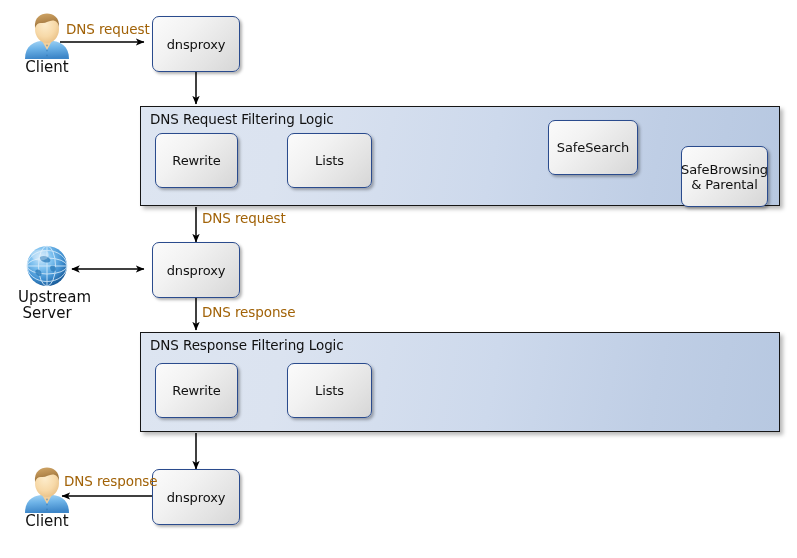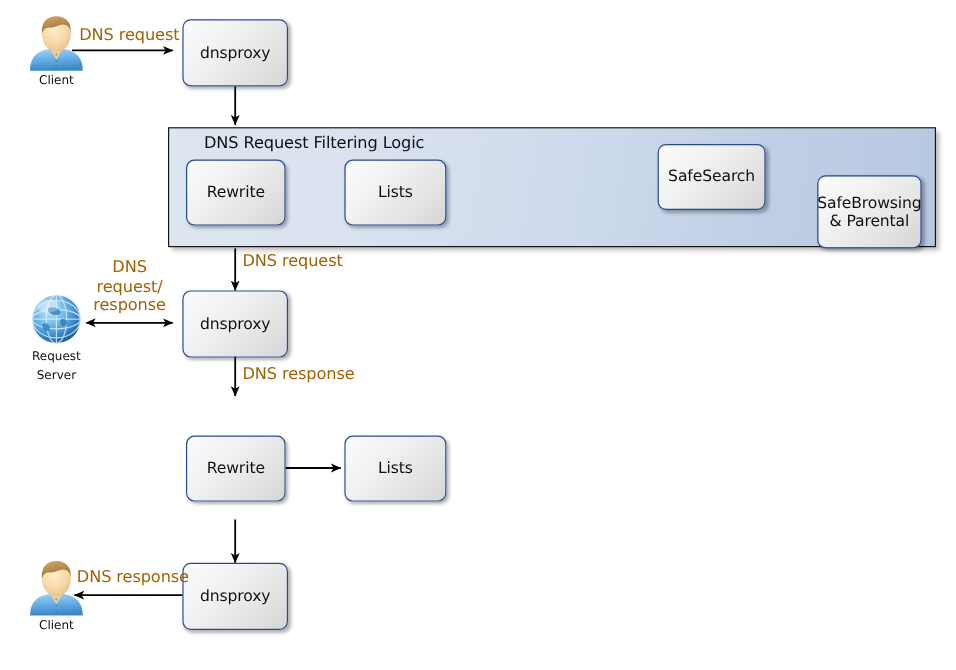"Client" .actor .cap { font-size: 10px -> 15px }
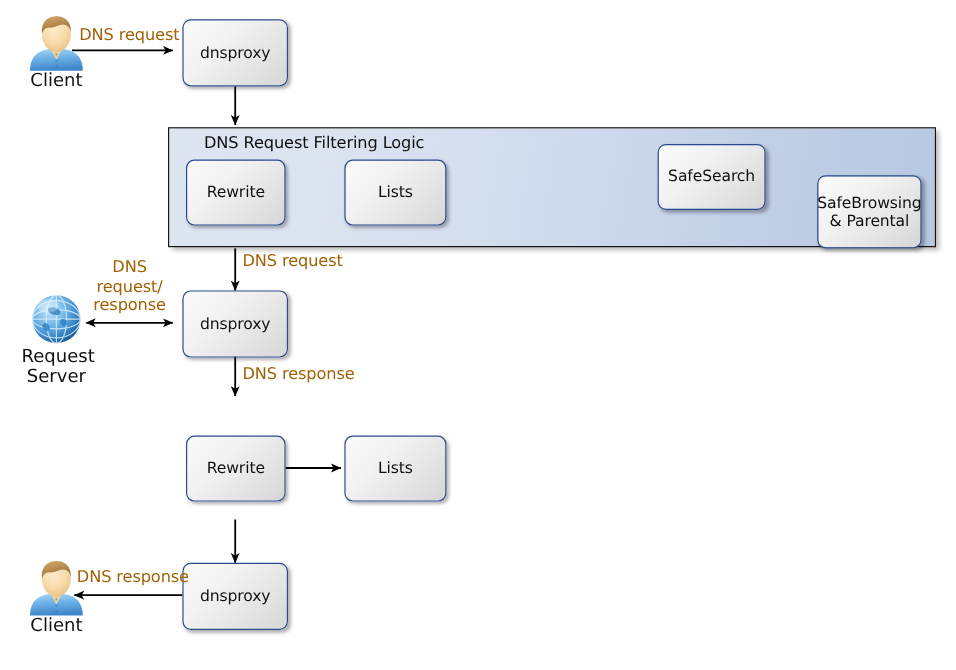"DNS Request Filtering Logic" .group-title { margin-left: 20px -> none }
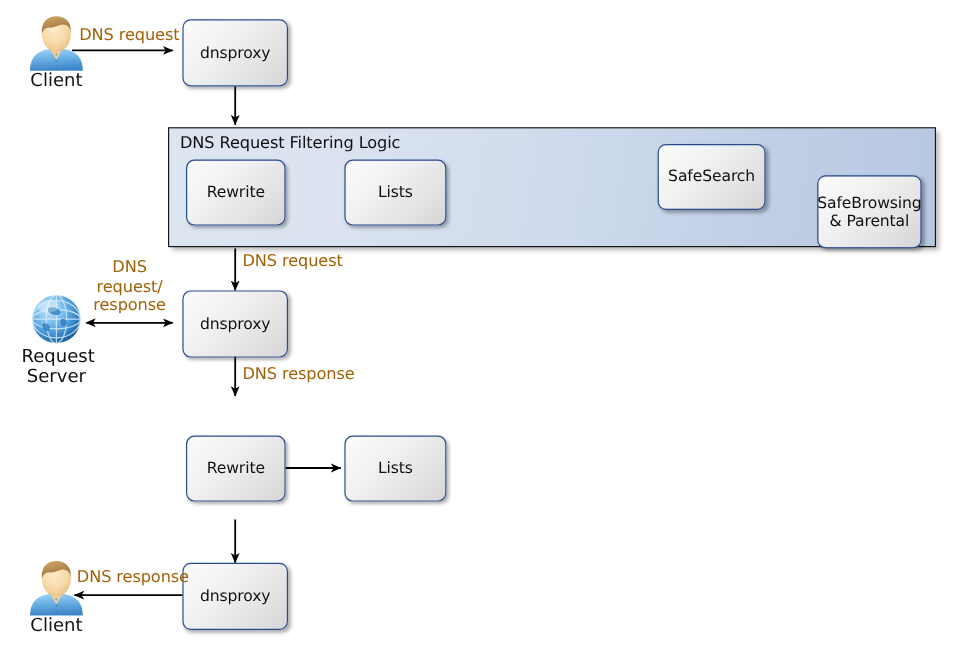"DNS" div.lbl { html: <div>DNS request/ response</div> -> none }
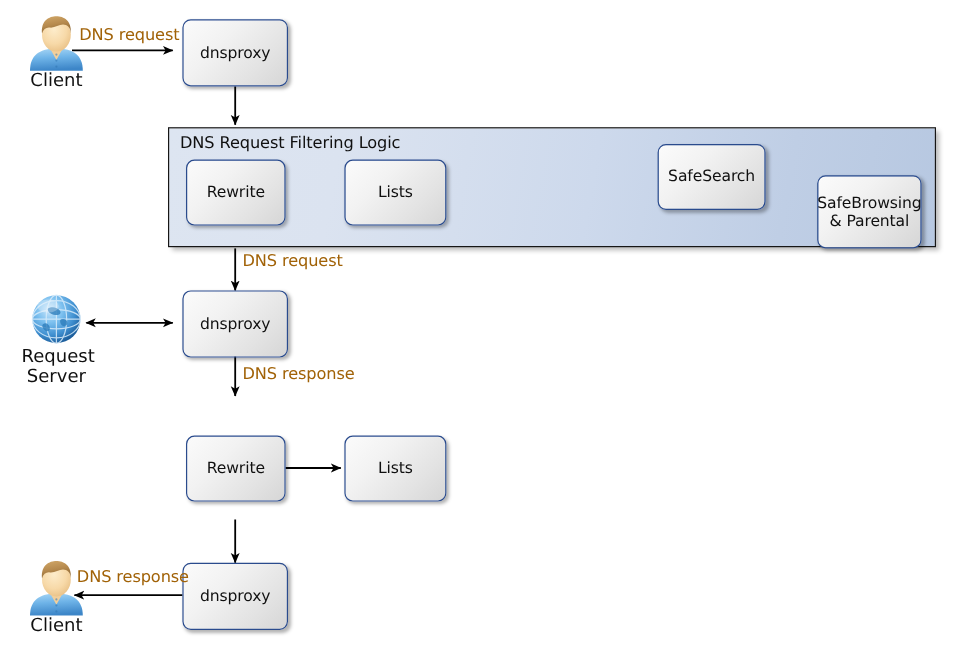"Request" div.cap { text: Request -> Upstream }
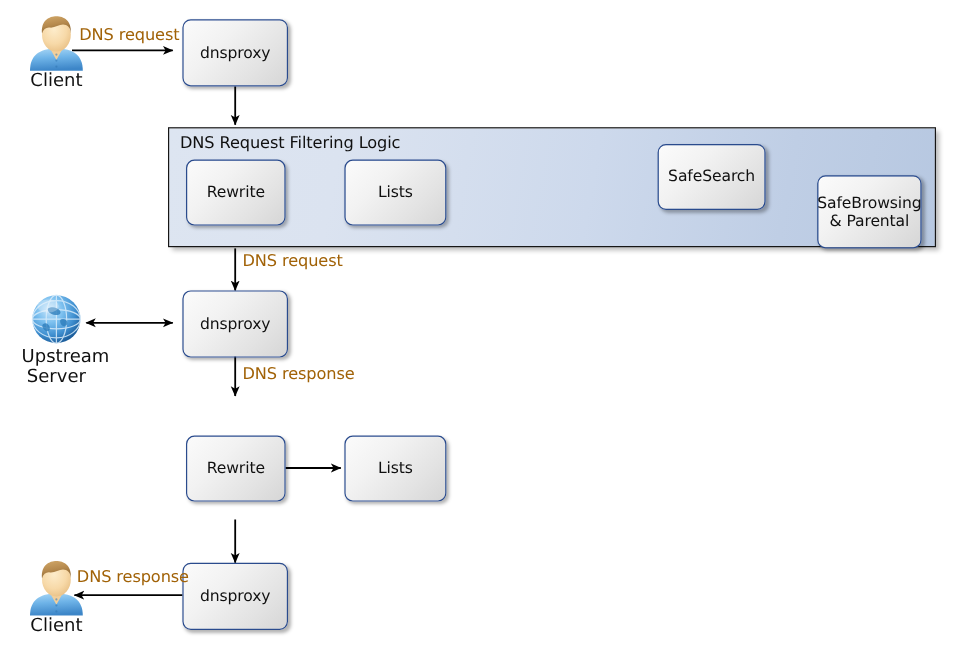"DNS Response Filtering Logic" div.group { html: none -> <div> <div>DNS Response Filtering Logic</div> </div> }
